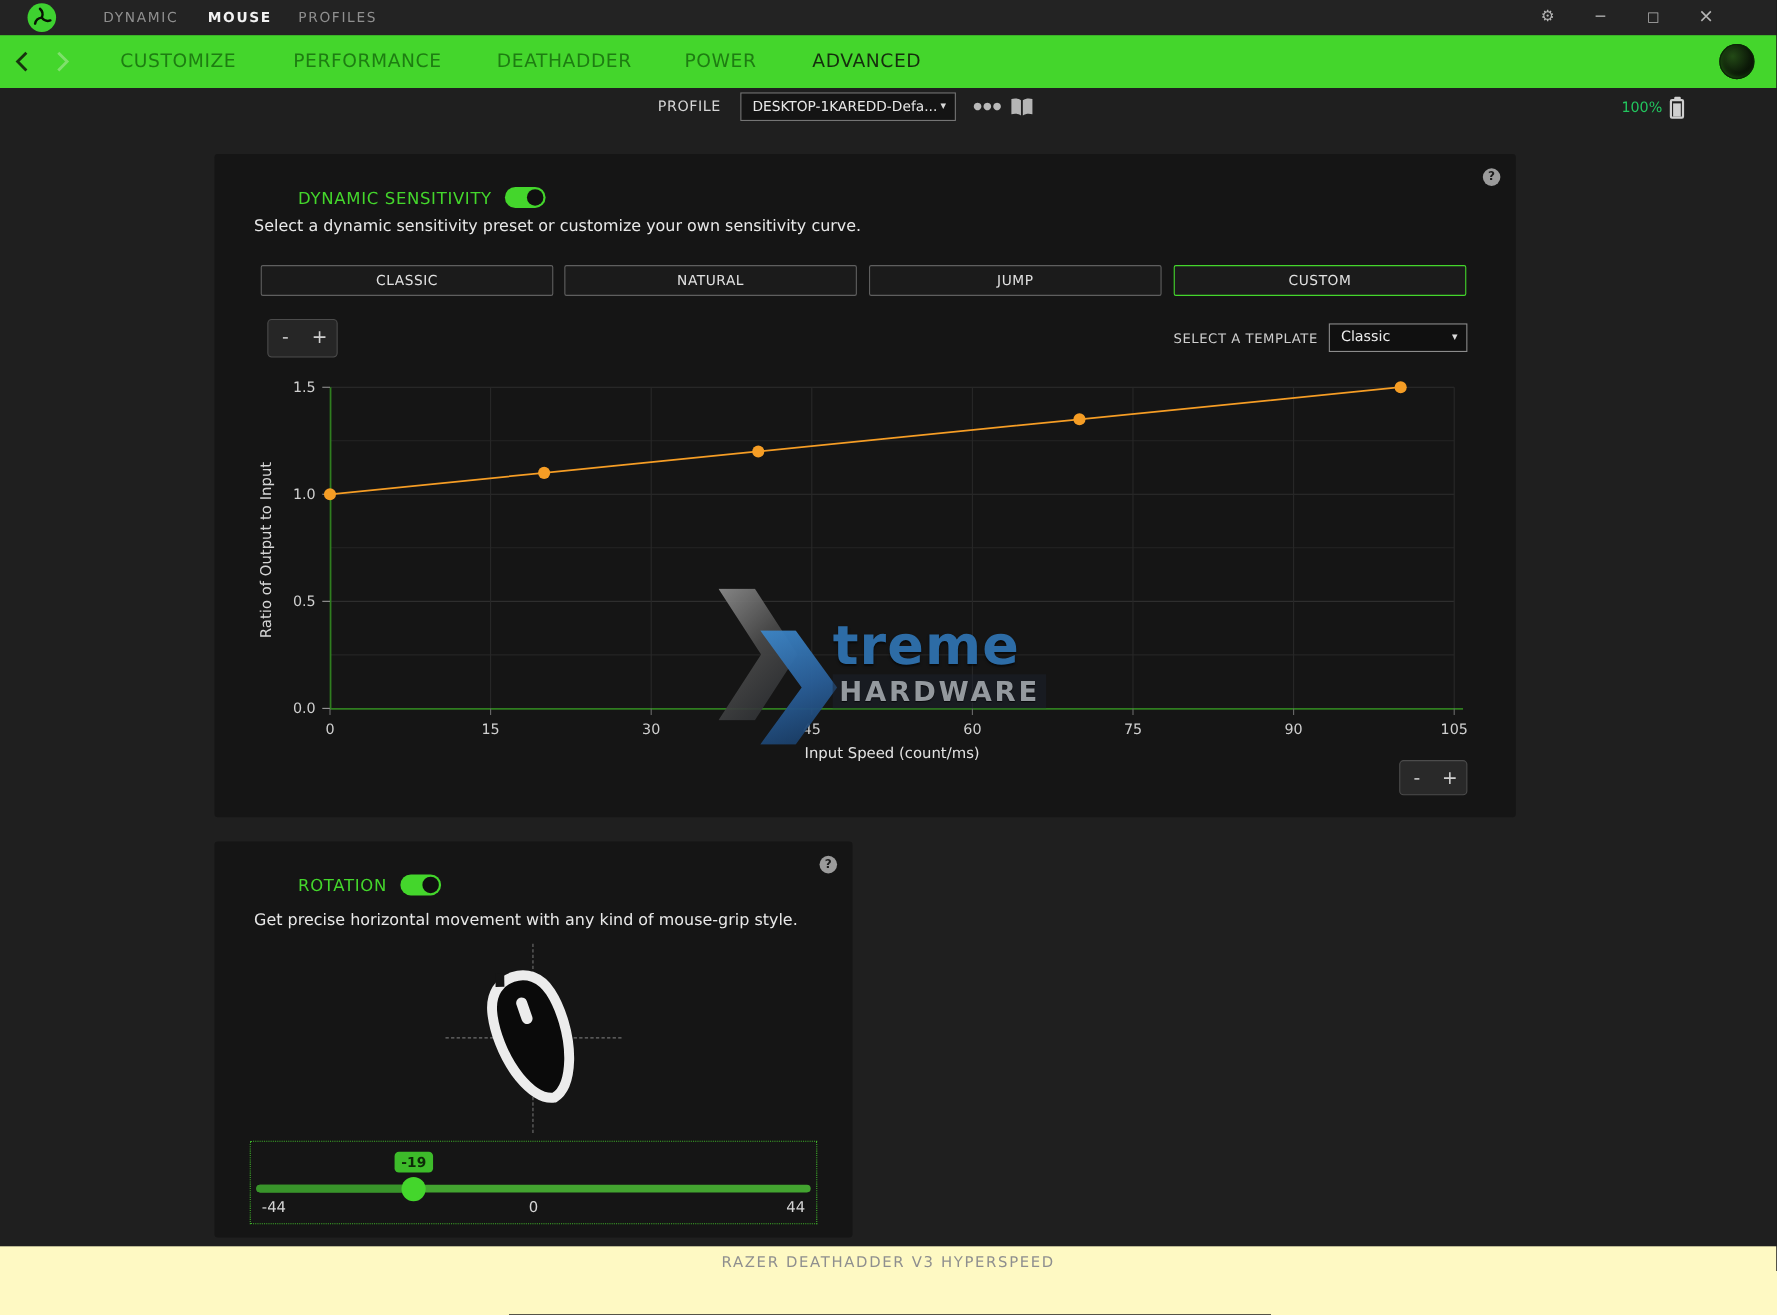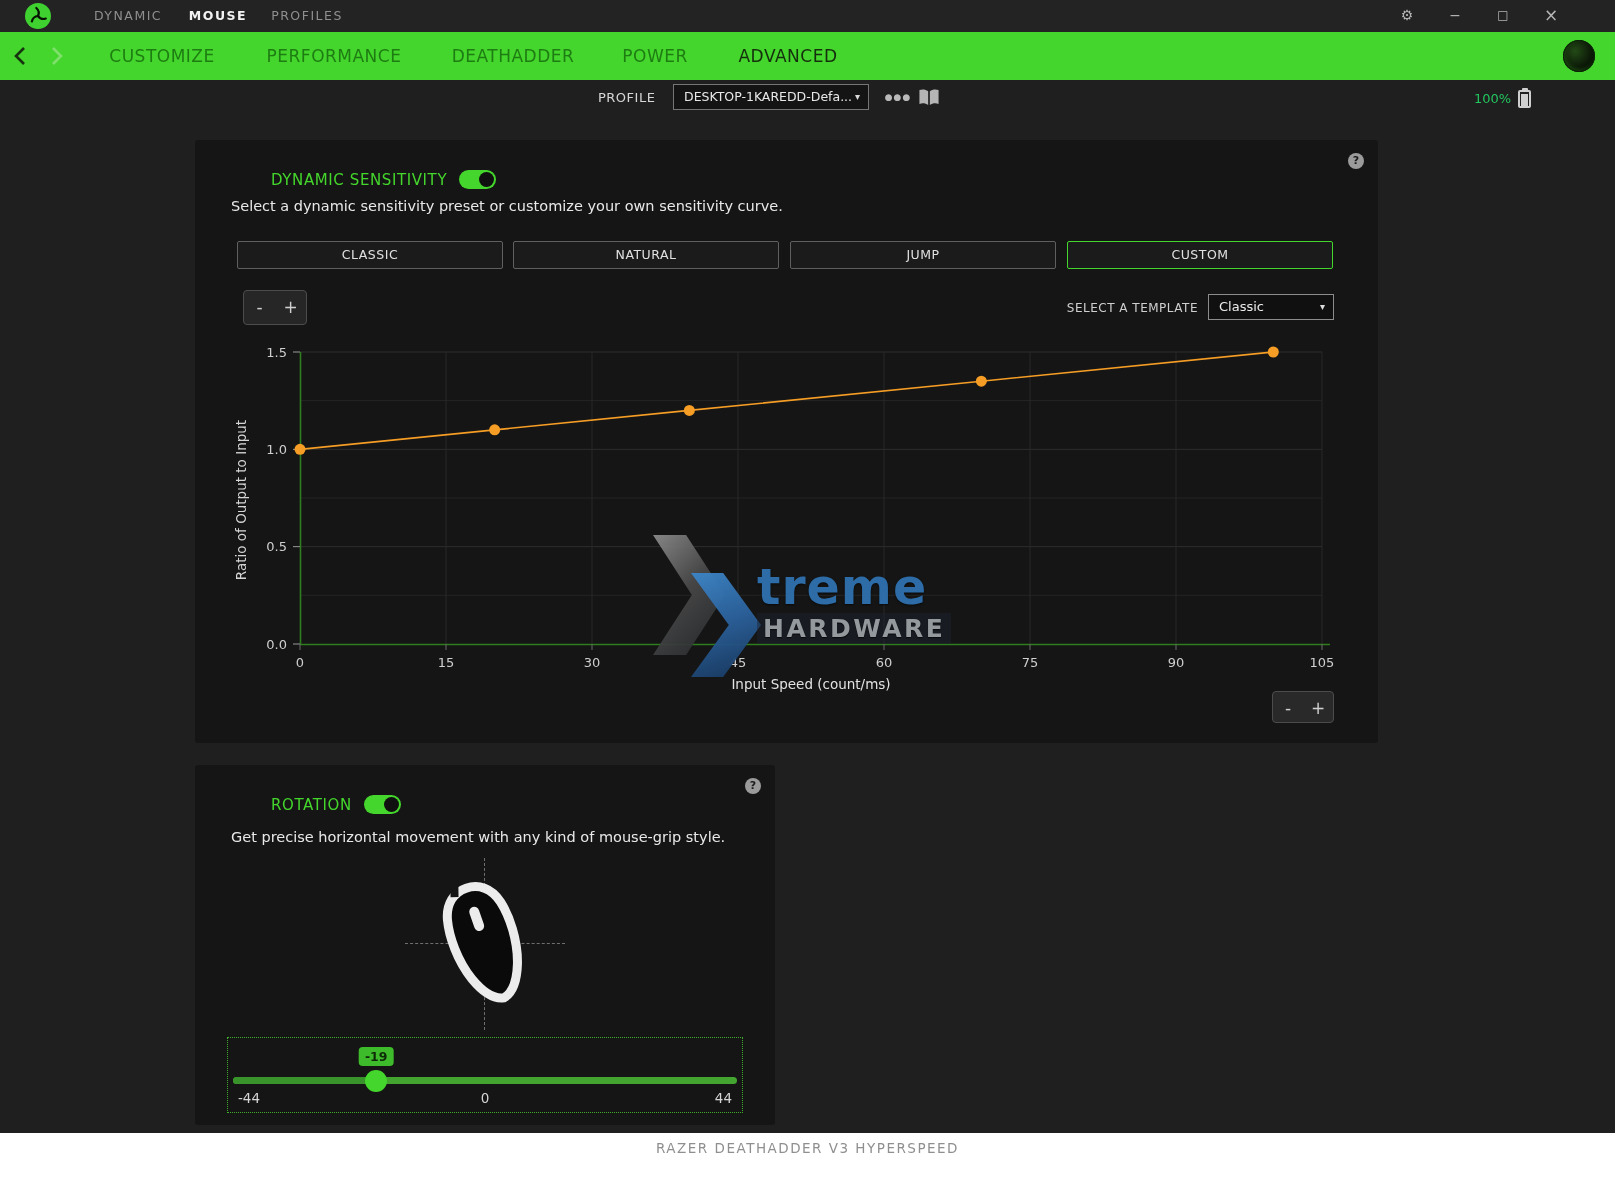"RAZER DEATHADDER V3 HYPERSPEED" .footer { background: #ffffff -> #fef9c3 }
